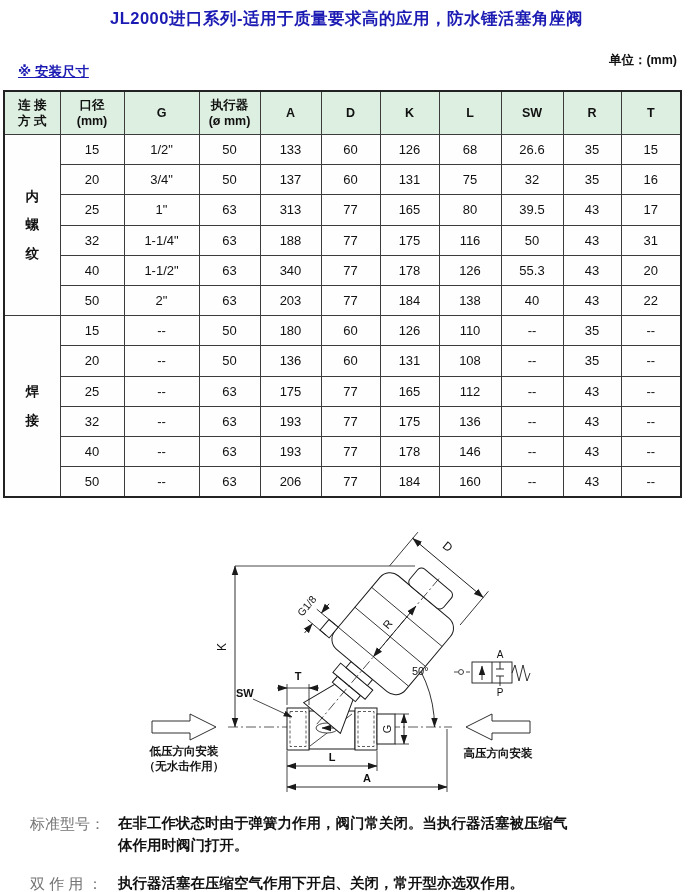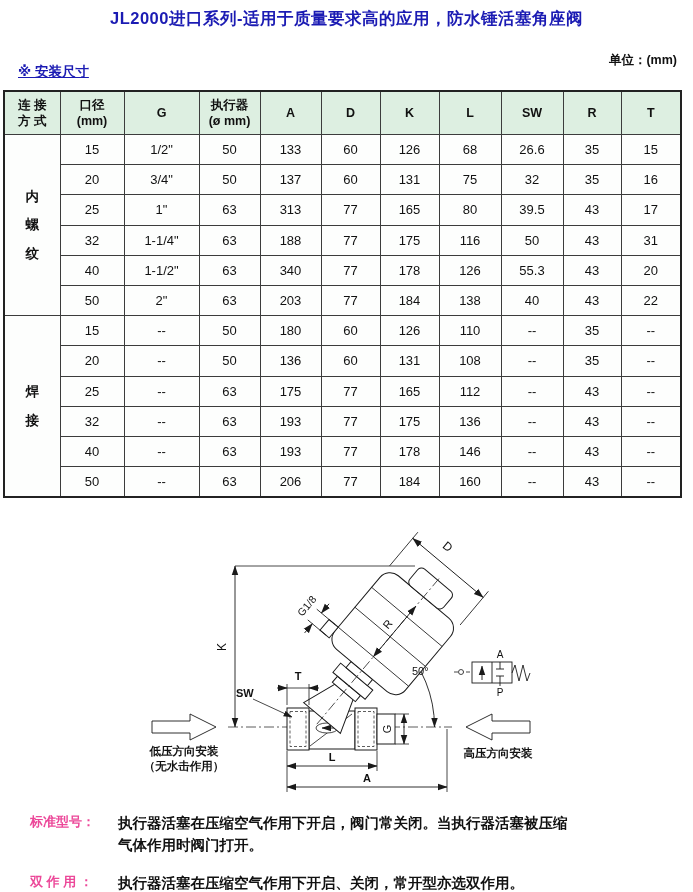"标准型号：" .note-label { color: #ec4899 -> #737373; font-size: 13px -> 15px; font-weight: bold -> normal }
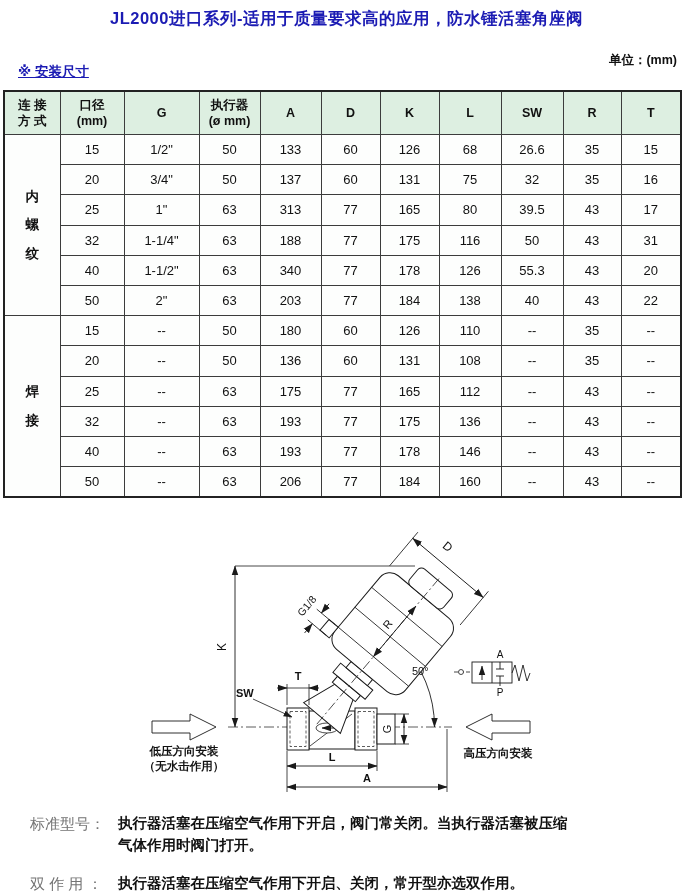"执行器活塞在压缩空气作用下开启，阀门常关闭。当执行器活塞被压缩气体作用时阀门打开" div.note-text { text: 执行器活塞在压缩空气作用下开启 -> 在非工作状态时由于弹簧力作用 }
